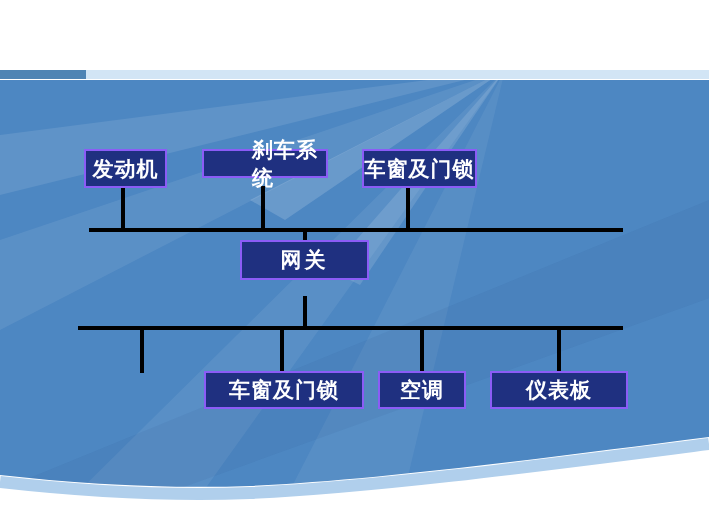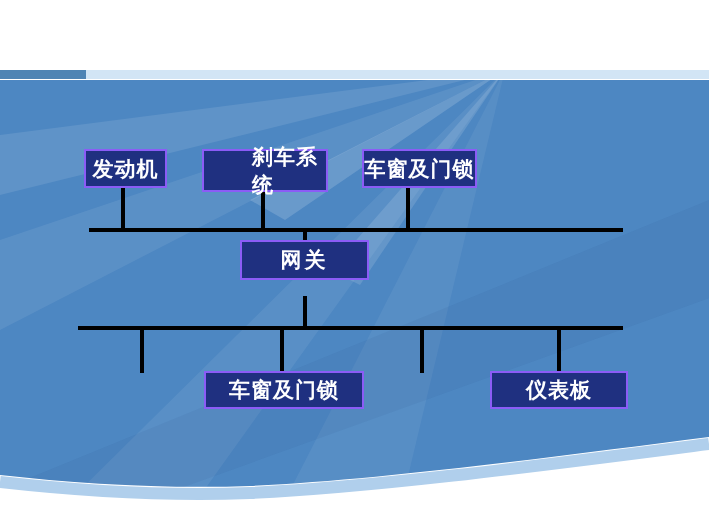"刹车系统" .n-brake { height: 43px -> 29px }
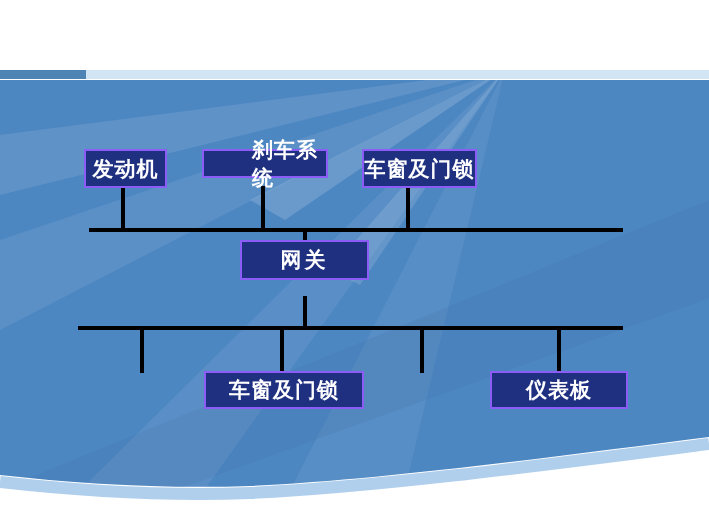"空调" div.node { html: none -> <div>空调</div> }
